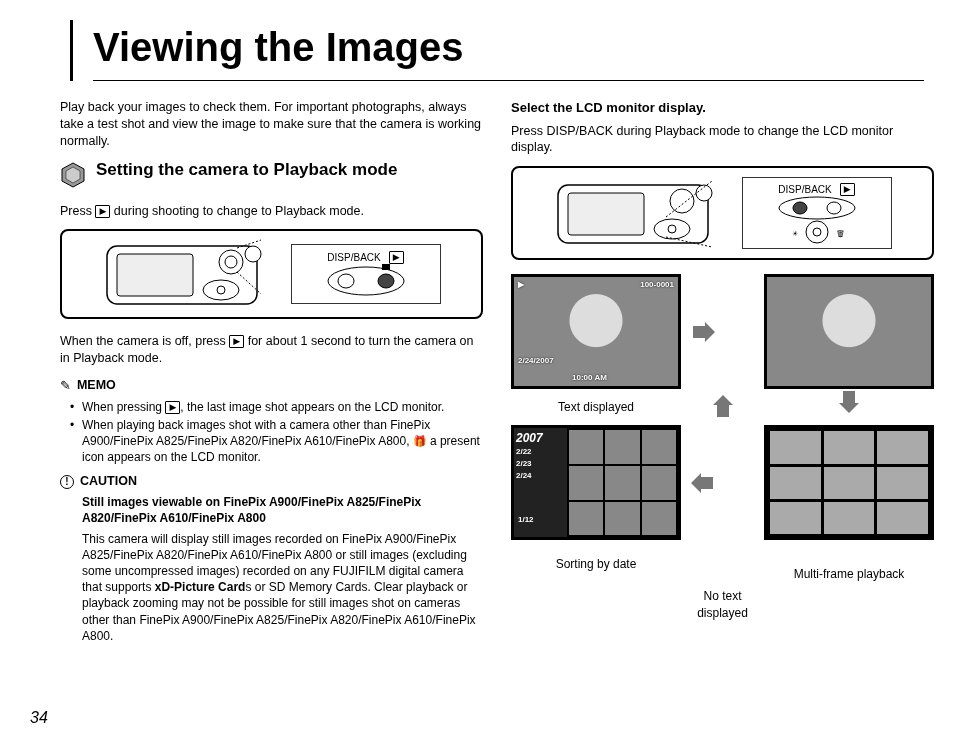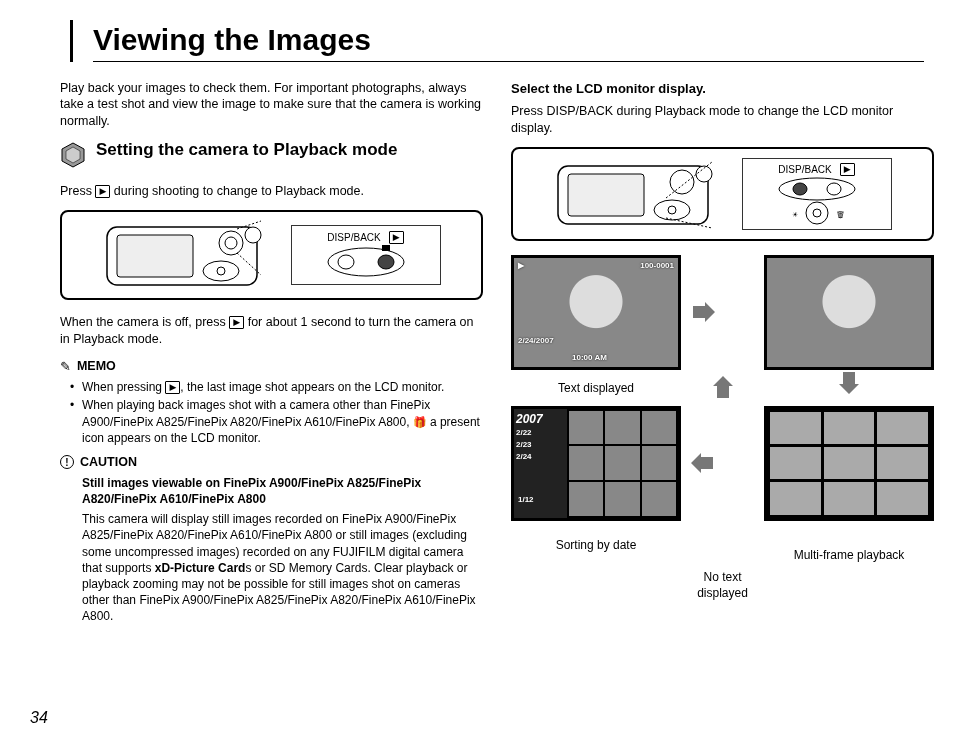"Viewing the Images" h1.page-title { font-size: 30px -> 40px; padding-bottom: none -> 6px }
